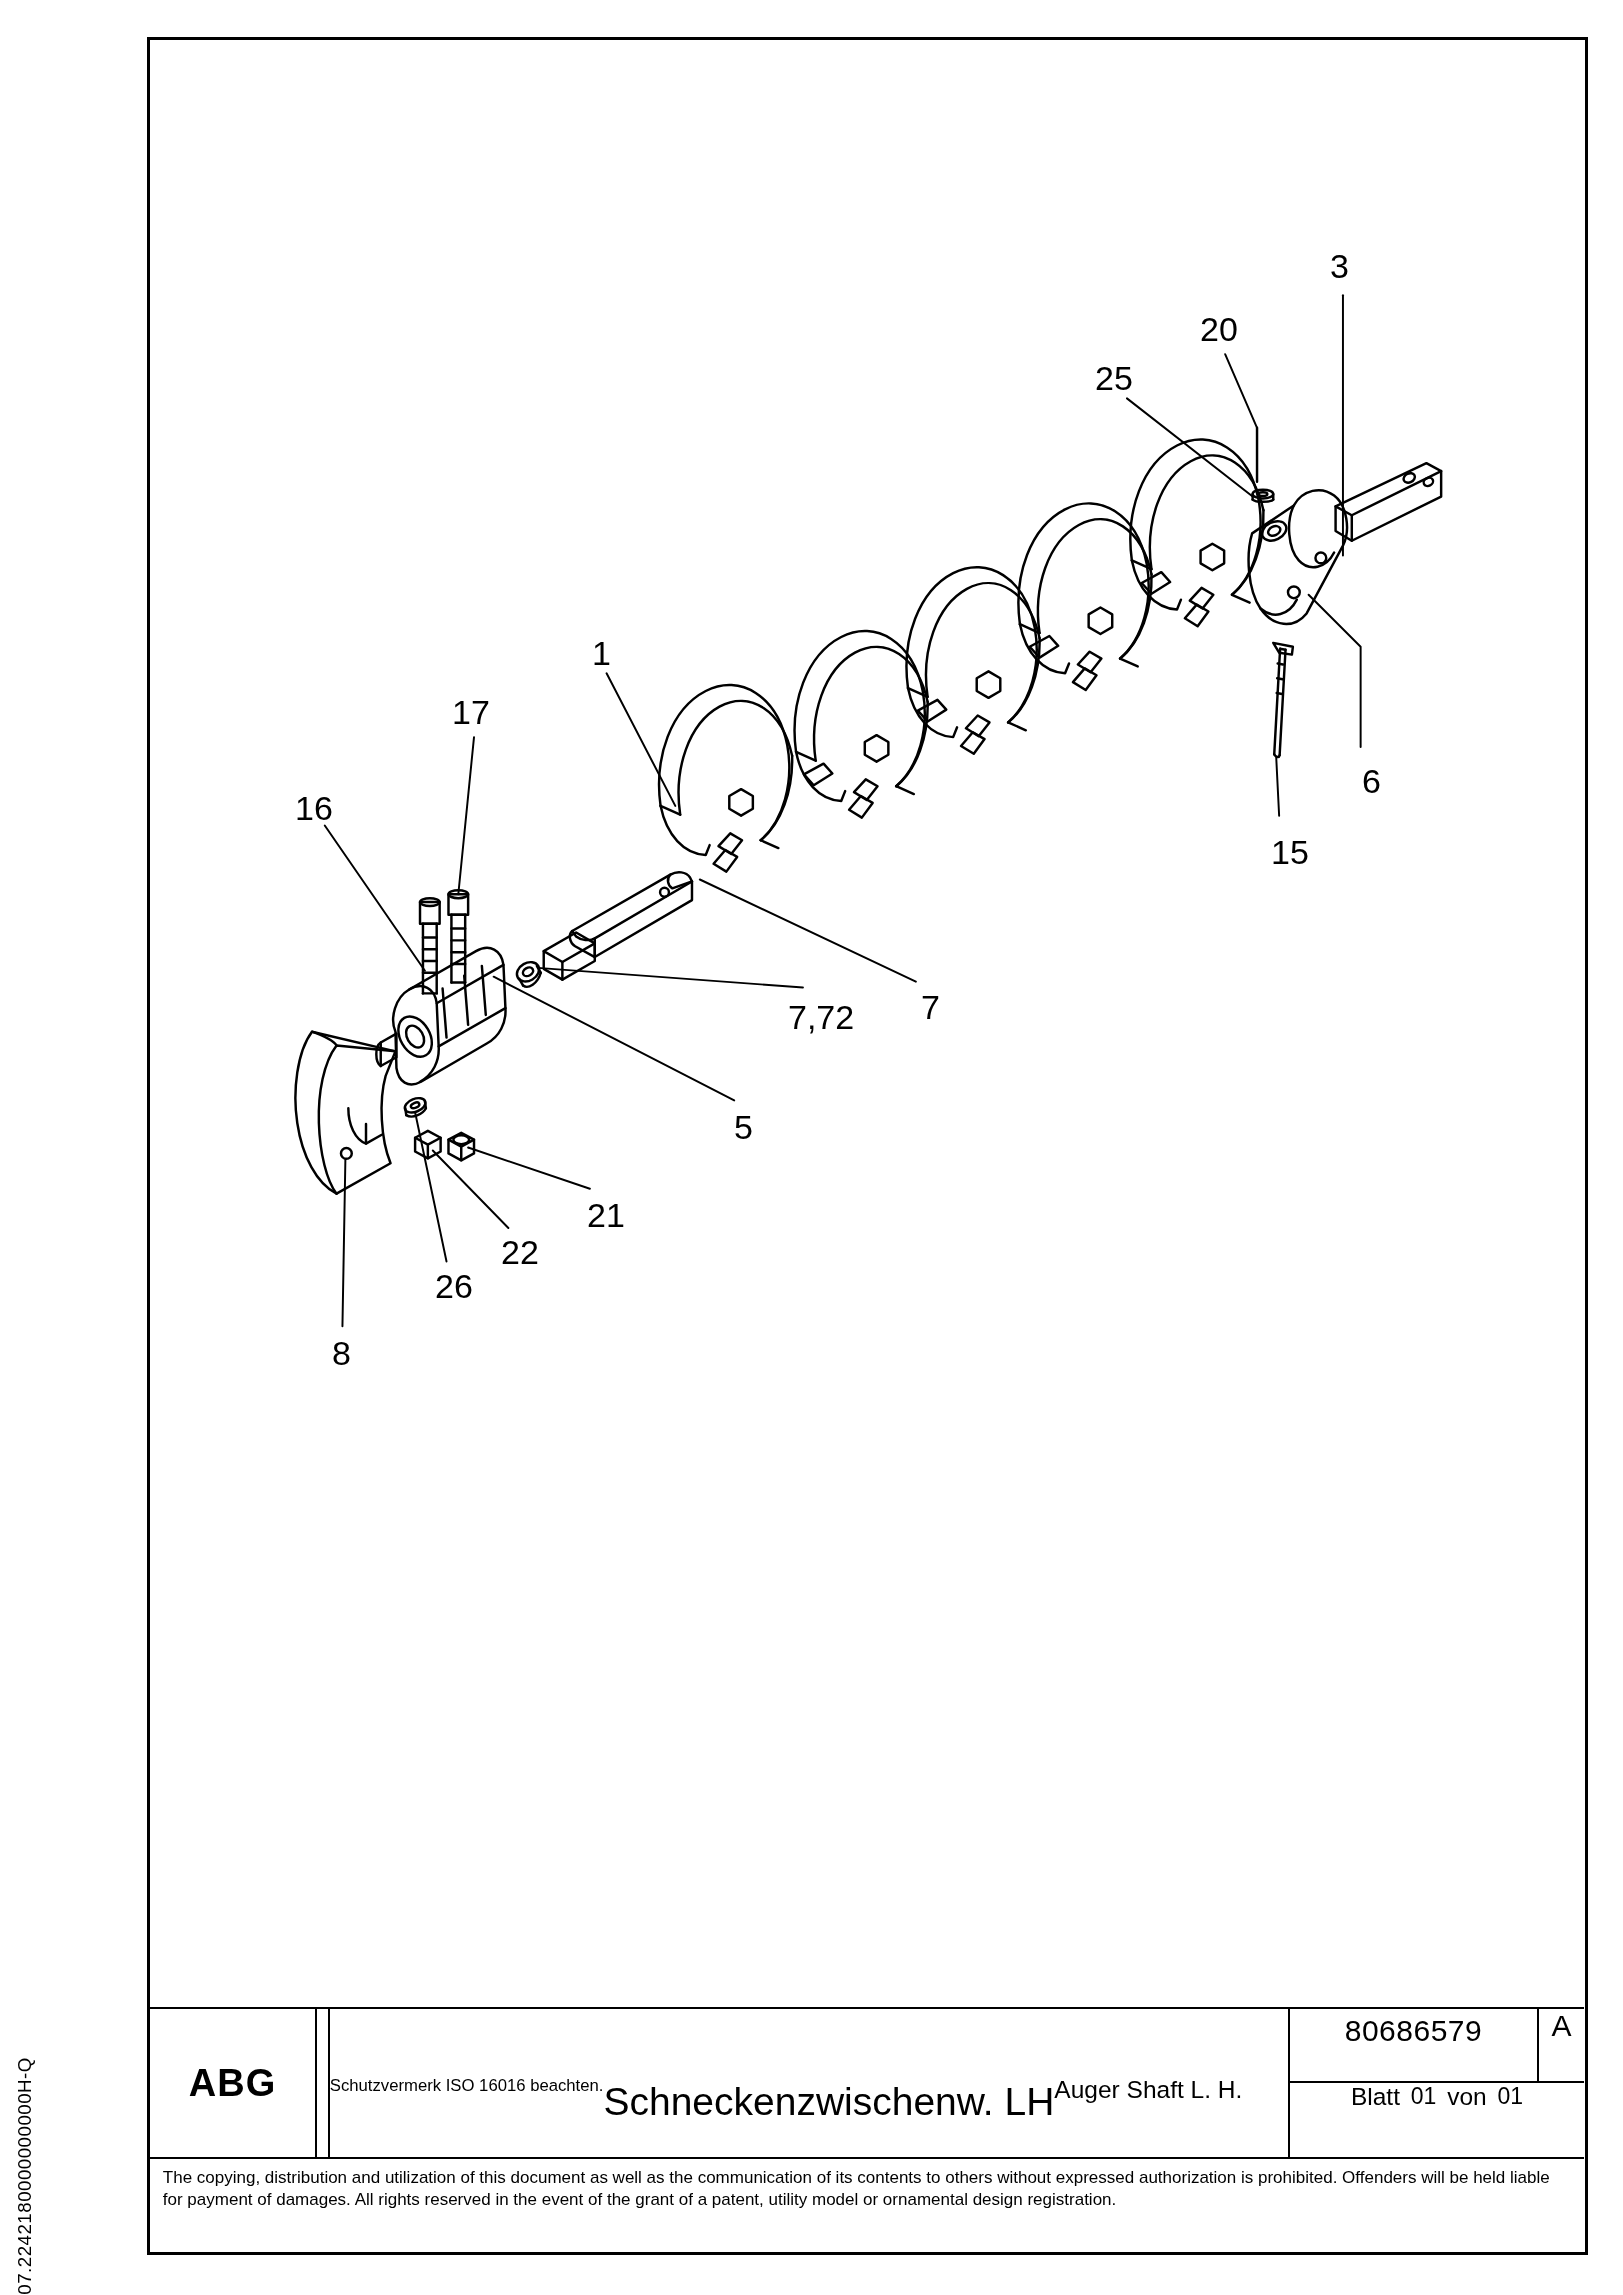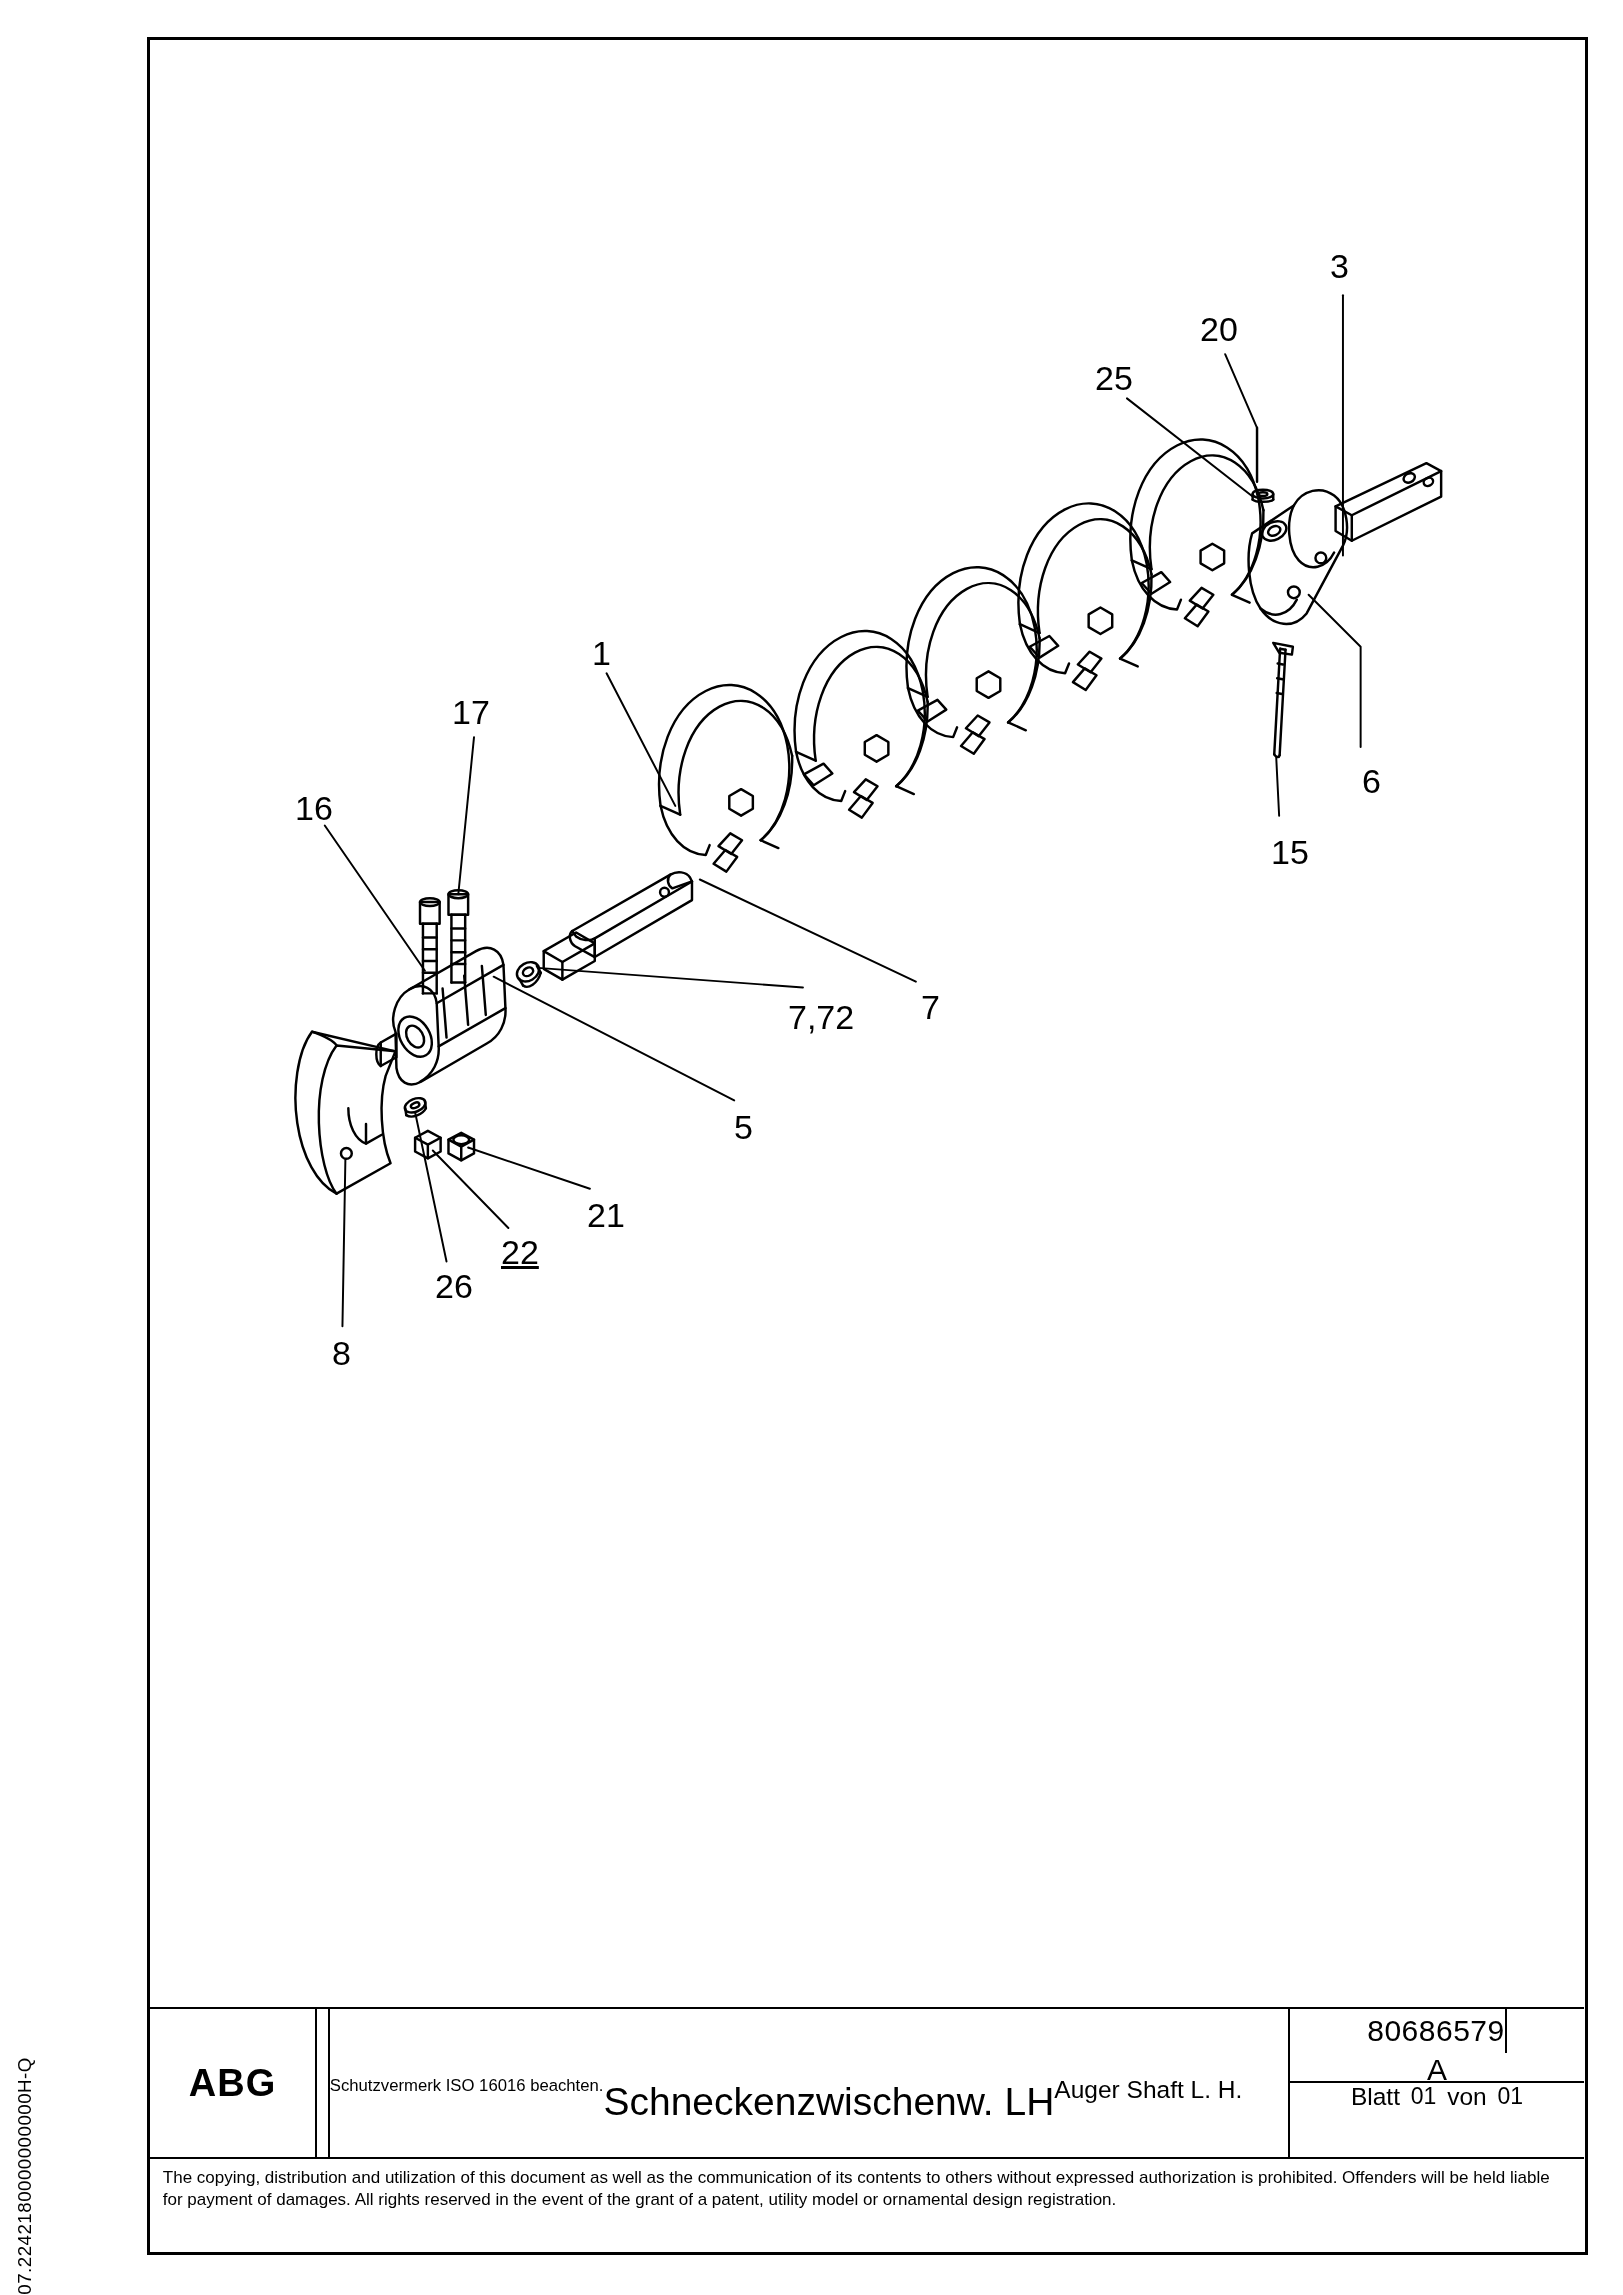"22" div.callout { text-decoration: underline -> none }
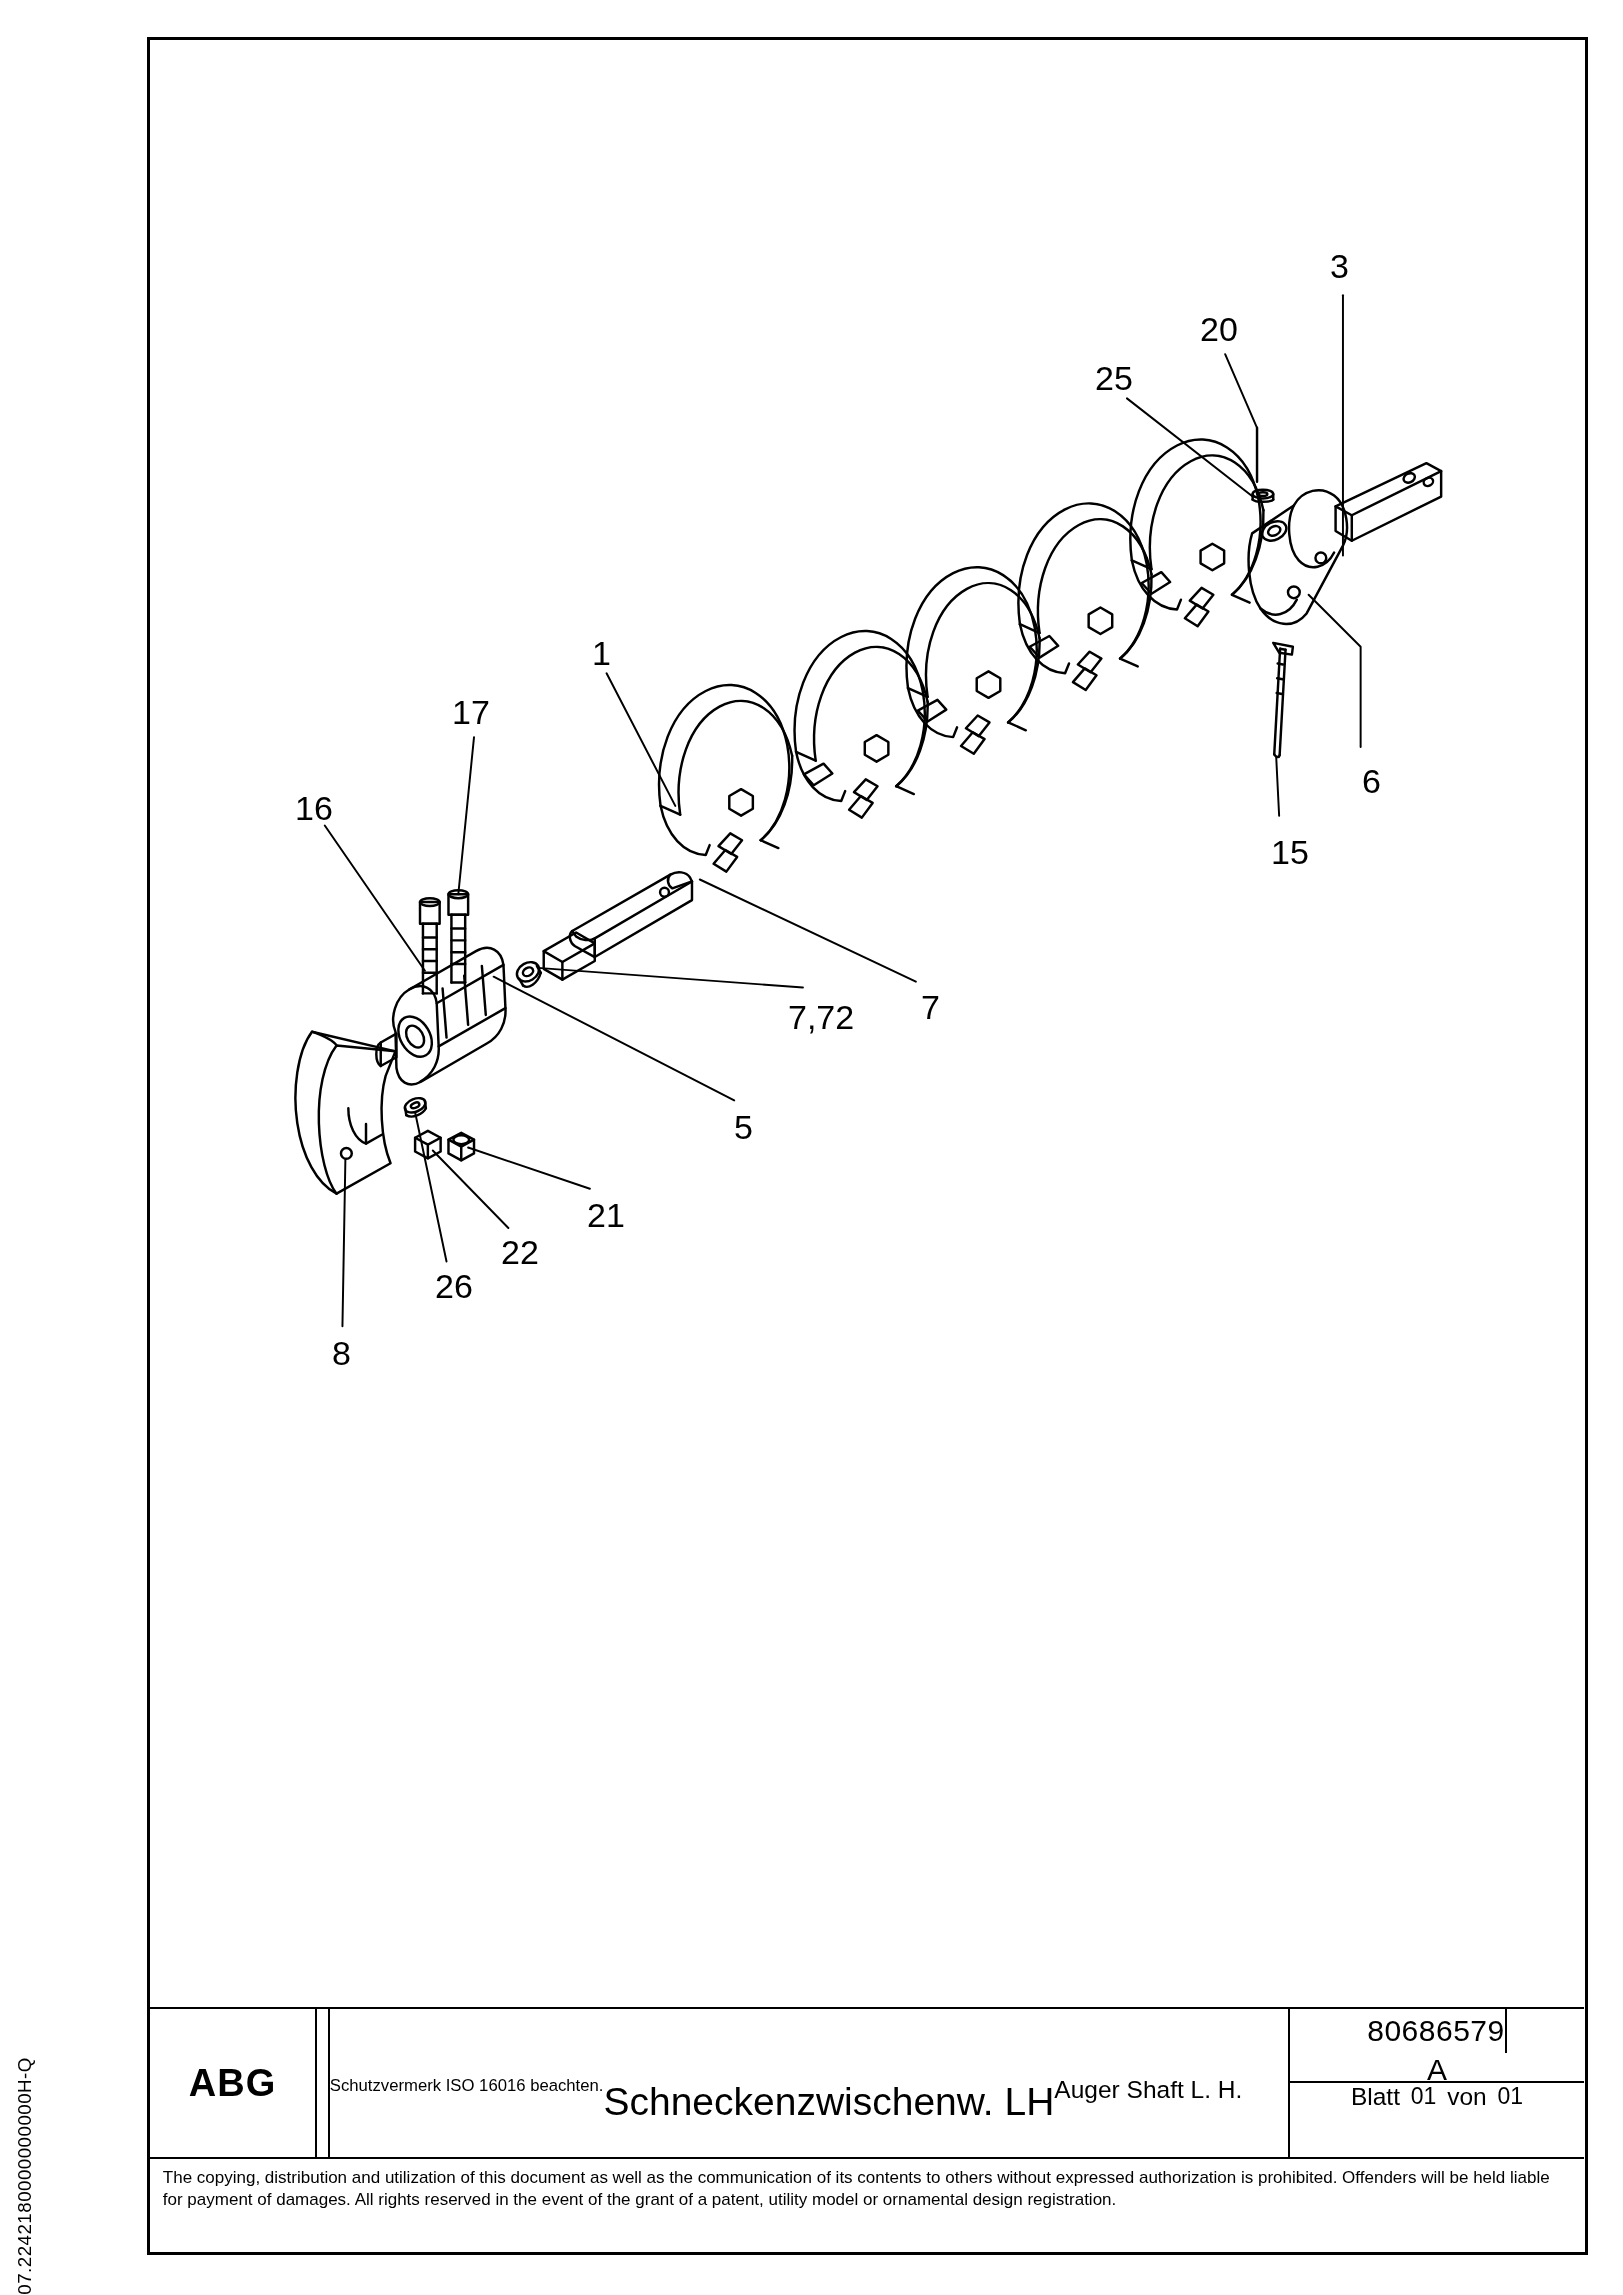"80686579" #tb-right-top { align-items: center -> none; flex-direction: column -> none }
